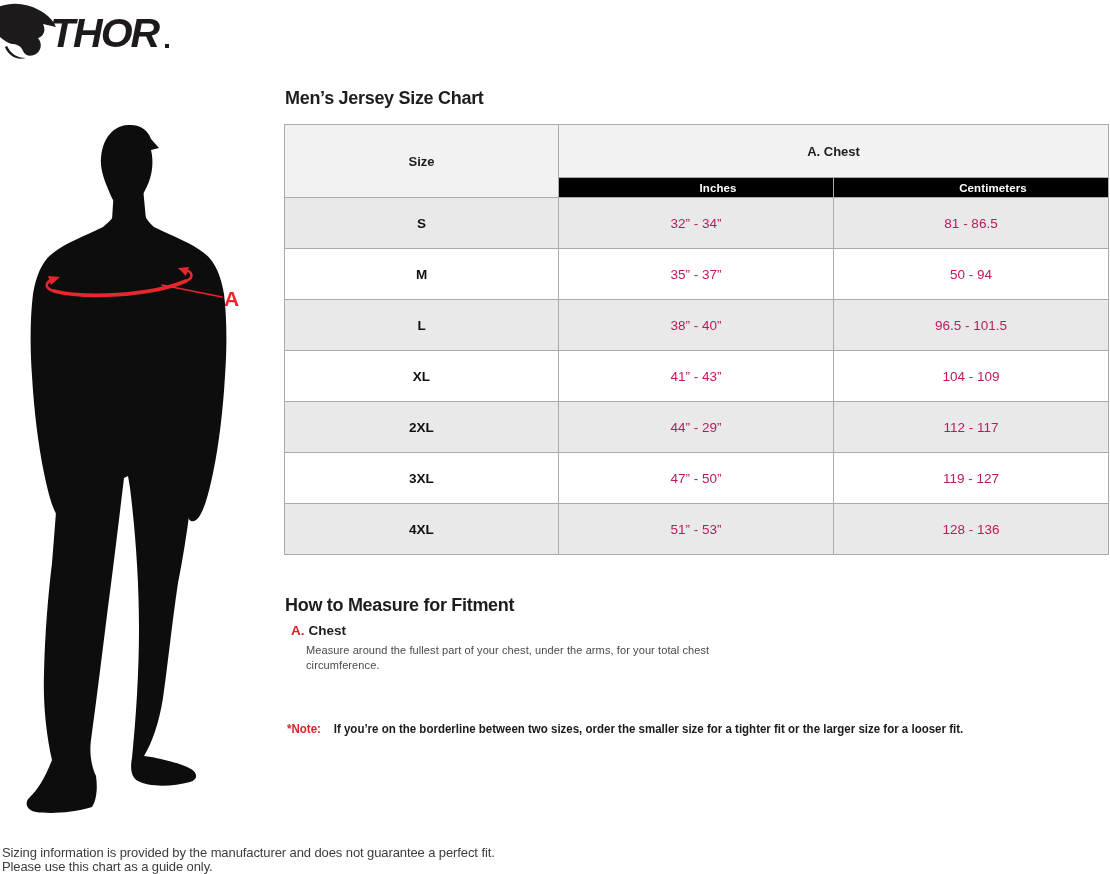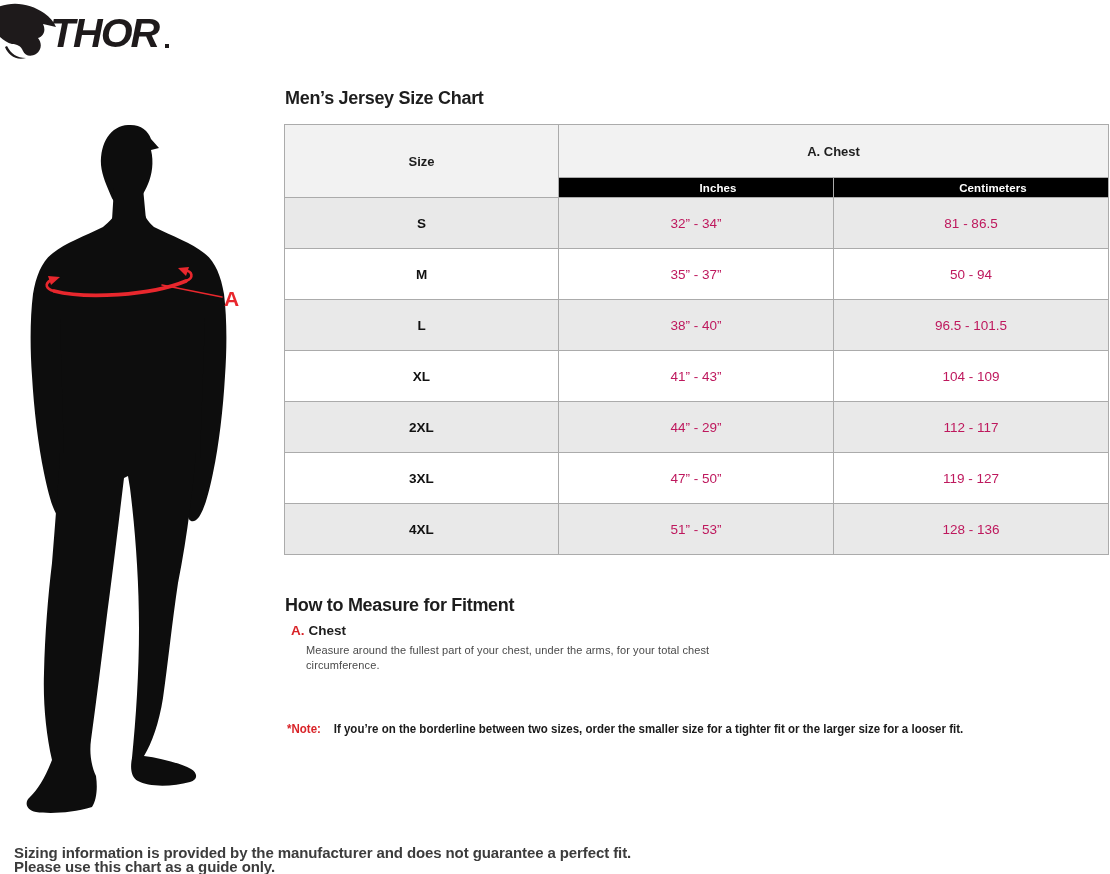"Sizing information is provided by" .disclaimer { font-size: 15px -> 13px; font-weight: bold -> none; left: 14px -> 2px }
